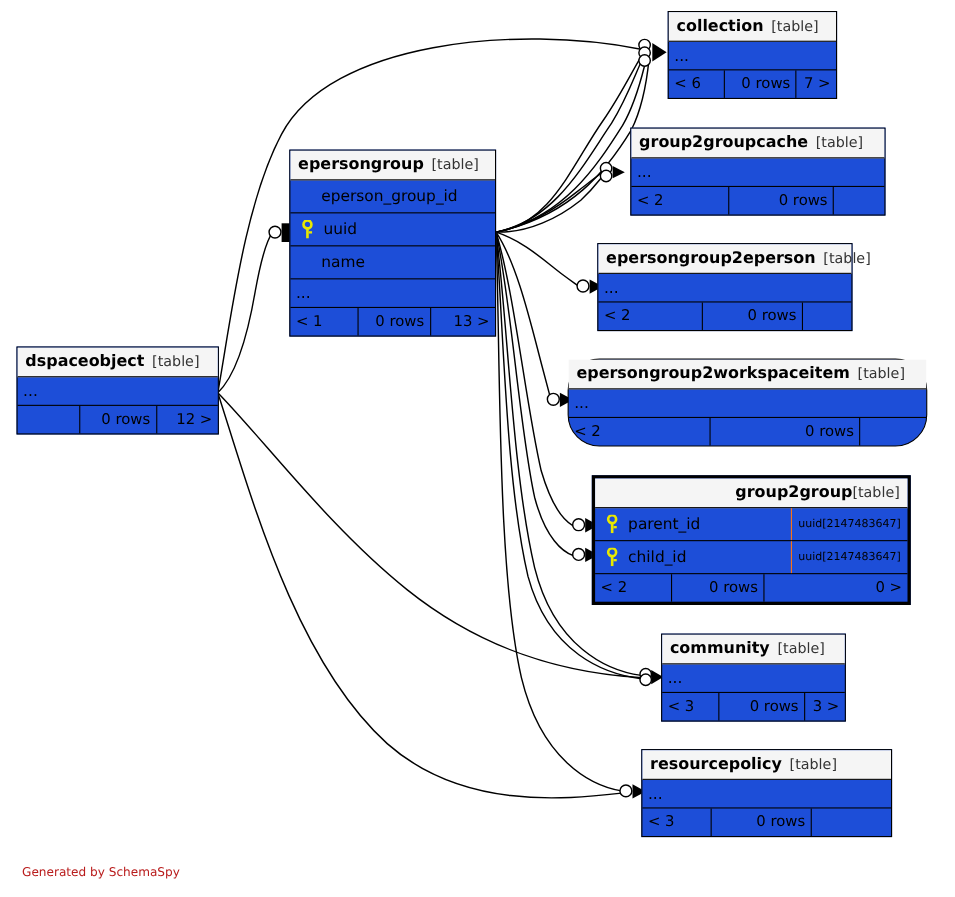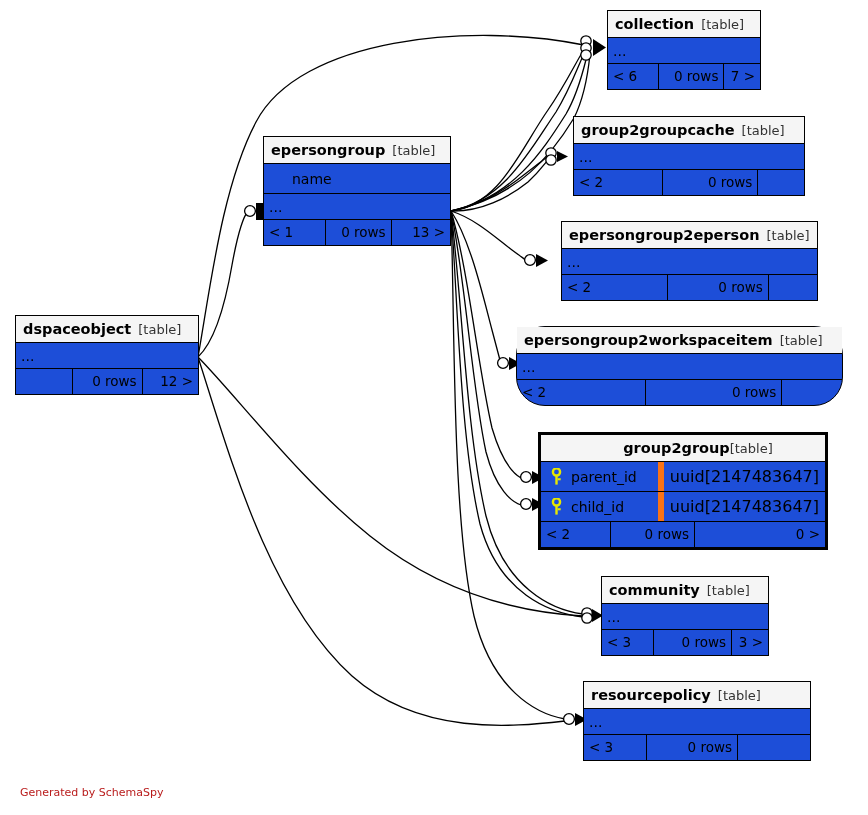"eperson_group_id" div.tbl-row { html: none -> <div> <span>eperson_group_id</span> </div> }
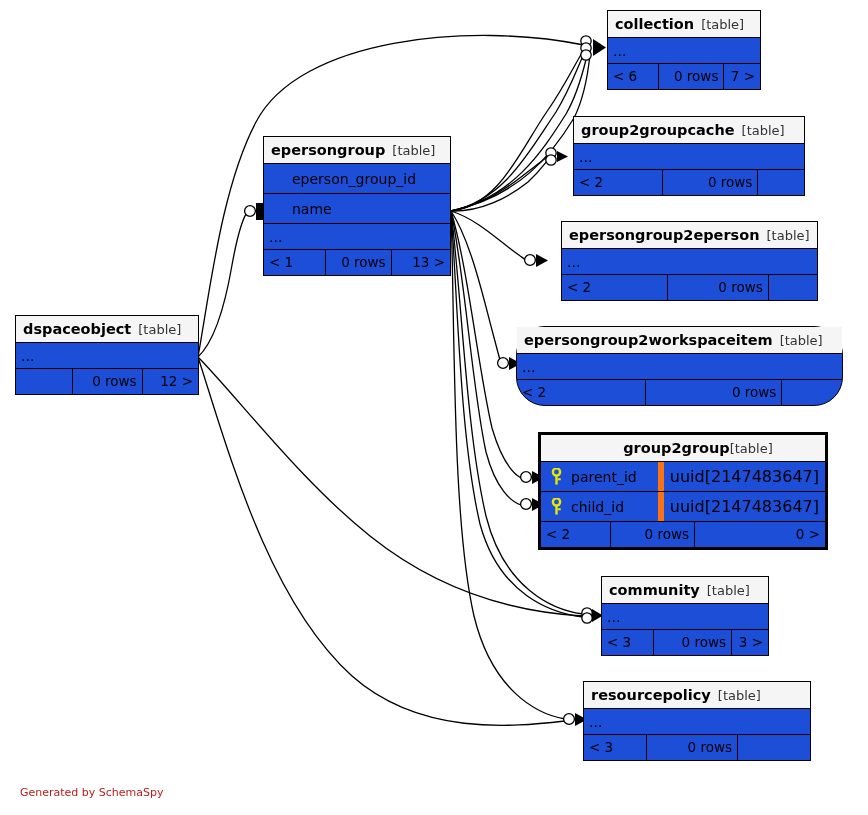"uuid" div.tbl-row { html: none -> <div> <span> <svg> <circle></circle> <rect></rect> <rect></rect> </svg> </span> <span>uuid</span> </div> }
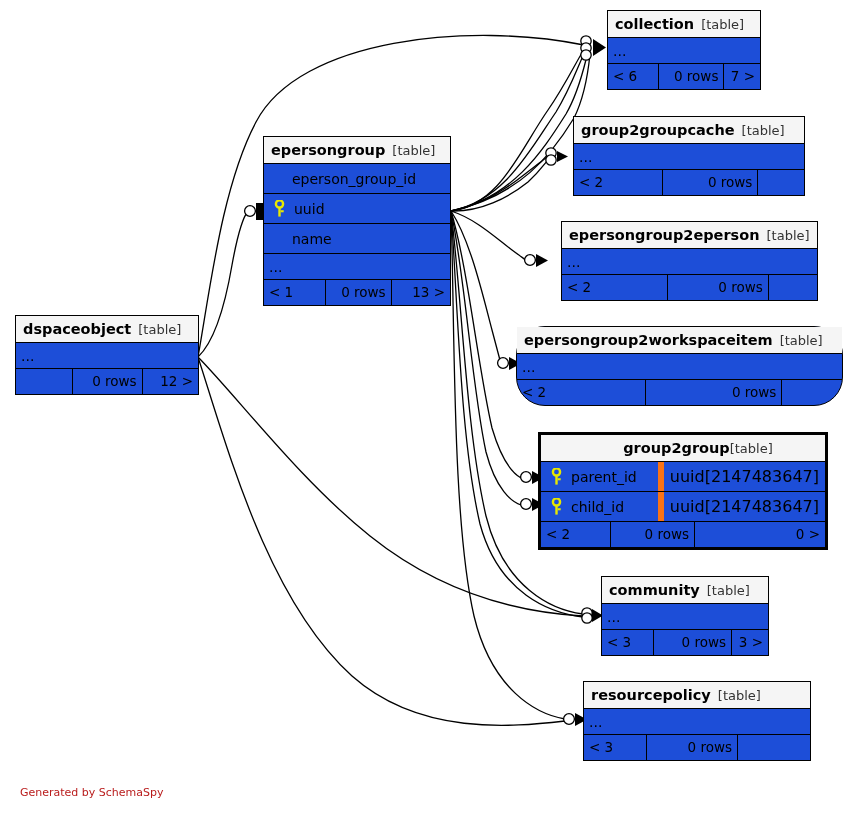"epersongroup2eperson" div.table-node { left: 561px -> 543px; width: 257px -> 232px }
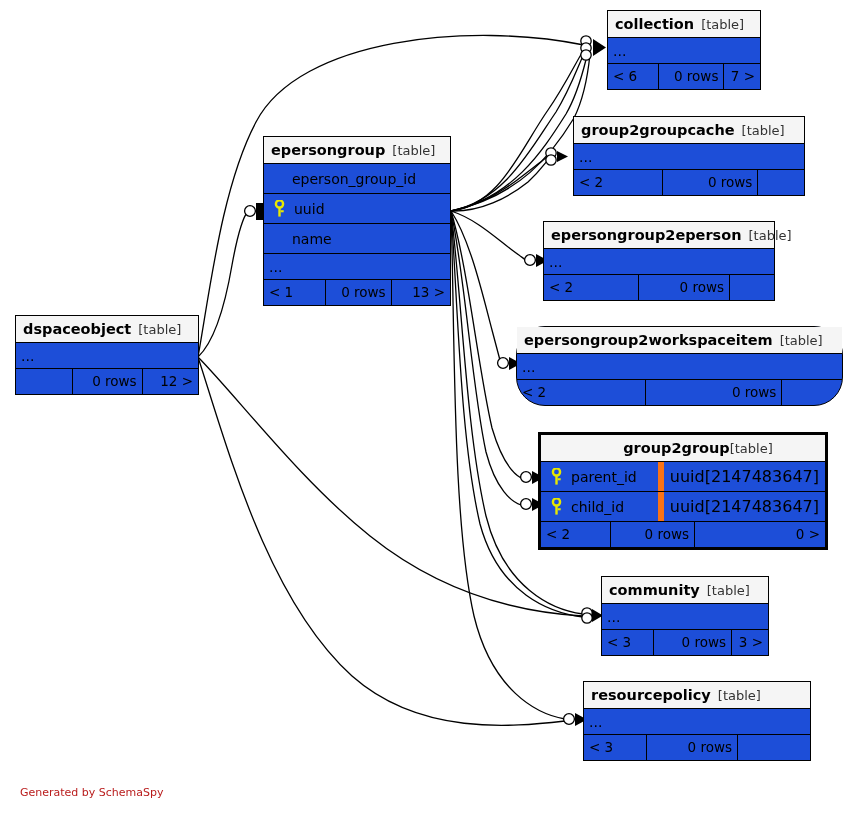"group2group" .tbl-header.spread { justify-content: center -> flex-end }
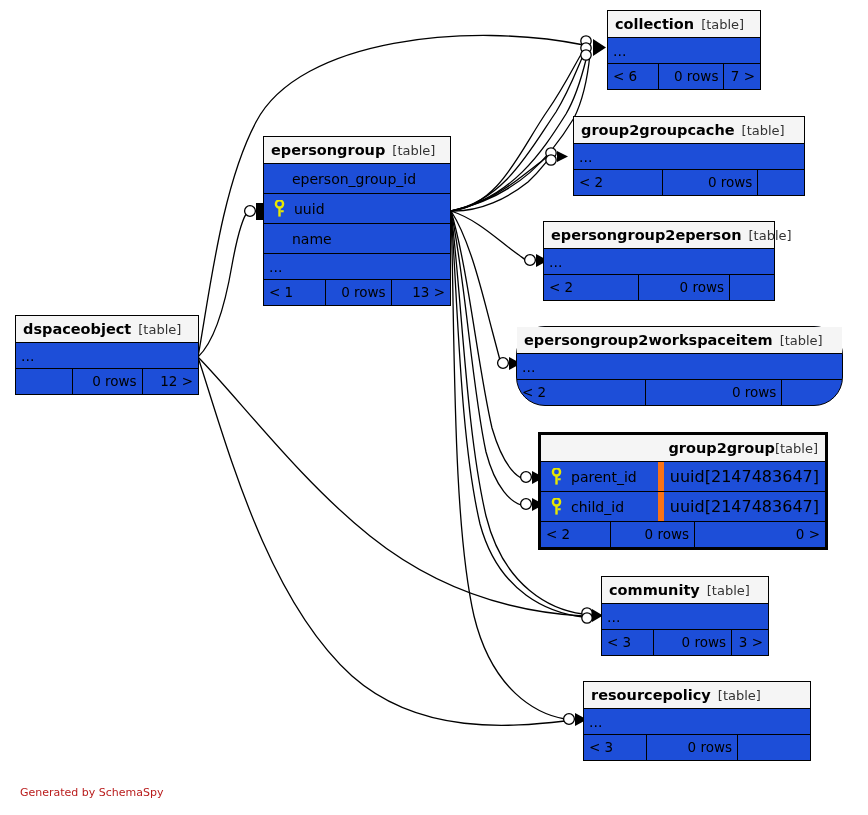"uuid[2147483647]" .col-type { border-left: 6px solid #f97316 -> 1px solid #f97316; font-size: 16px -> 10px }
